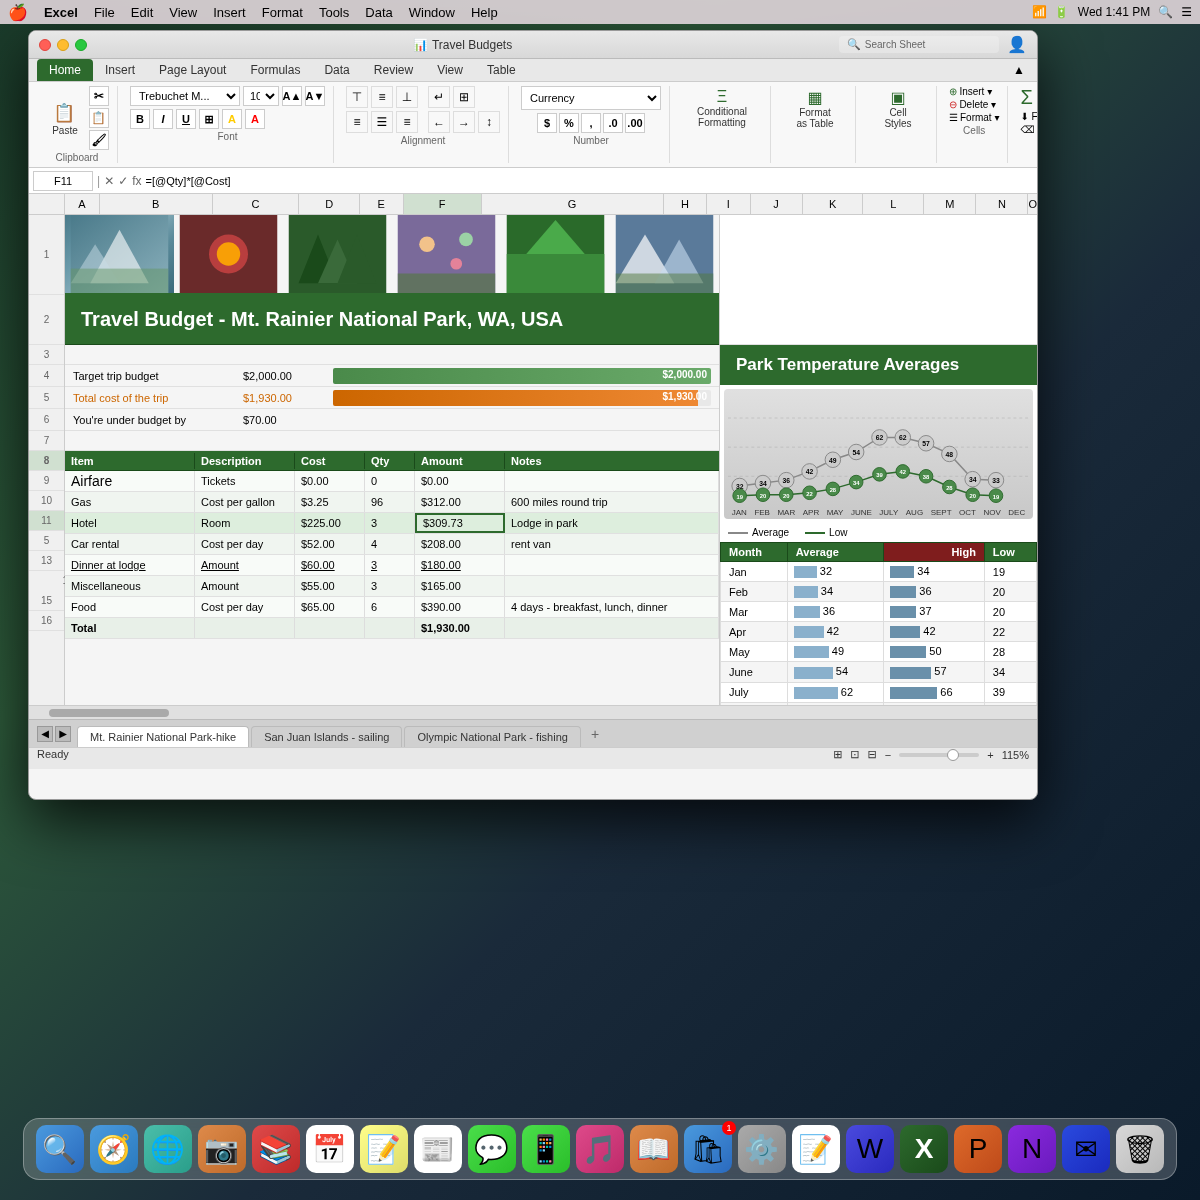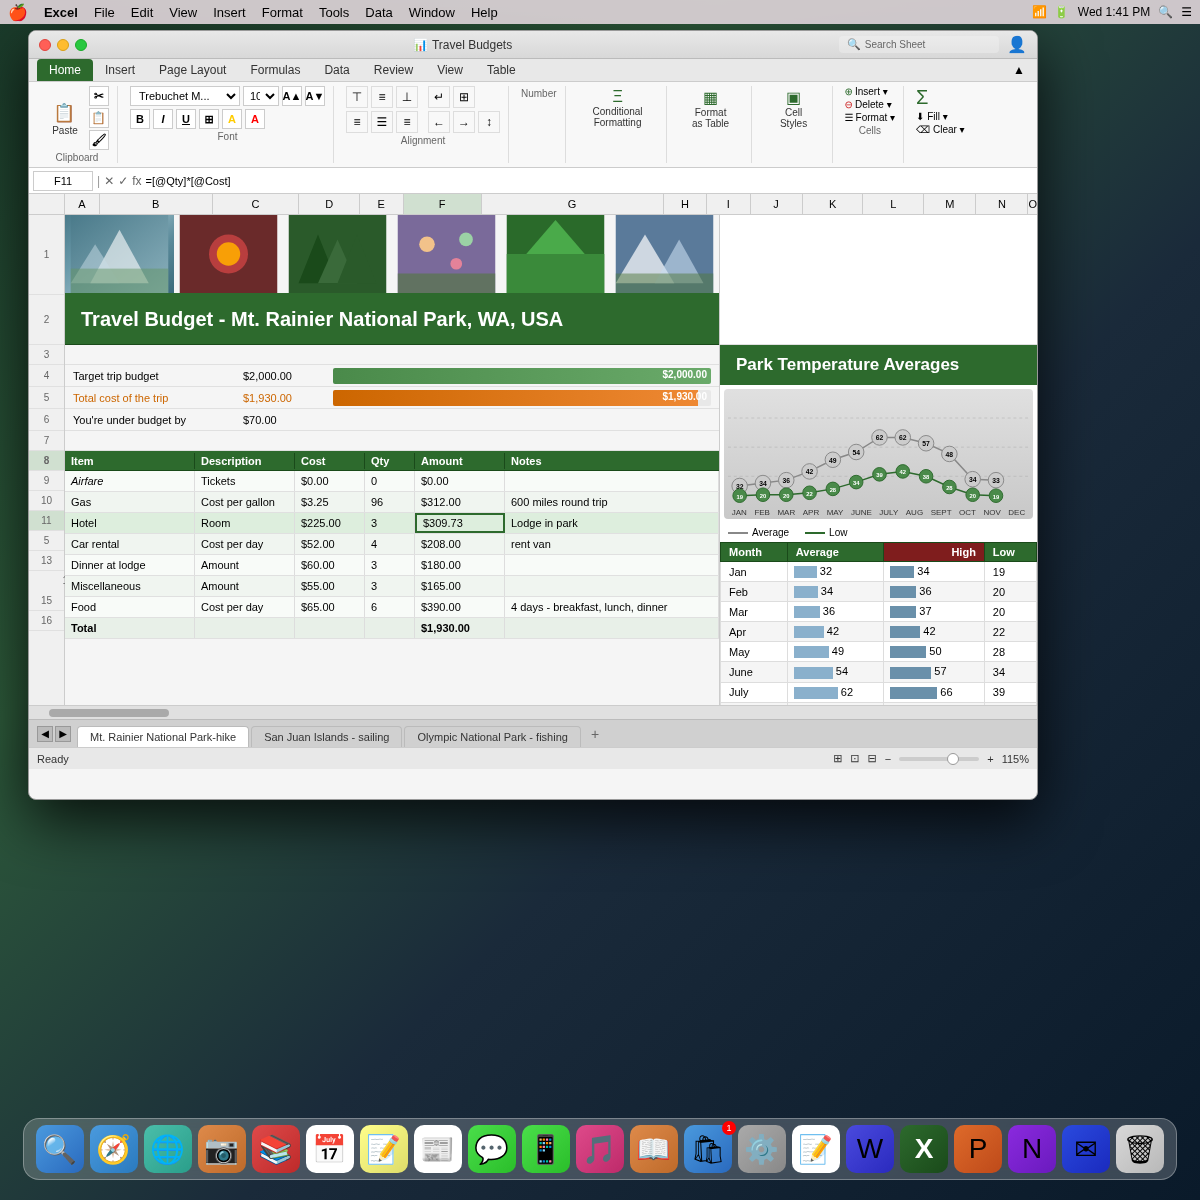"Currency" div { html: none -> <div> <select> <option>Currency</option> </select> <div> <div>$</div> <div>%</div> <div>,</div> <div>.0</div> <div>.00</div> </div> </div> }
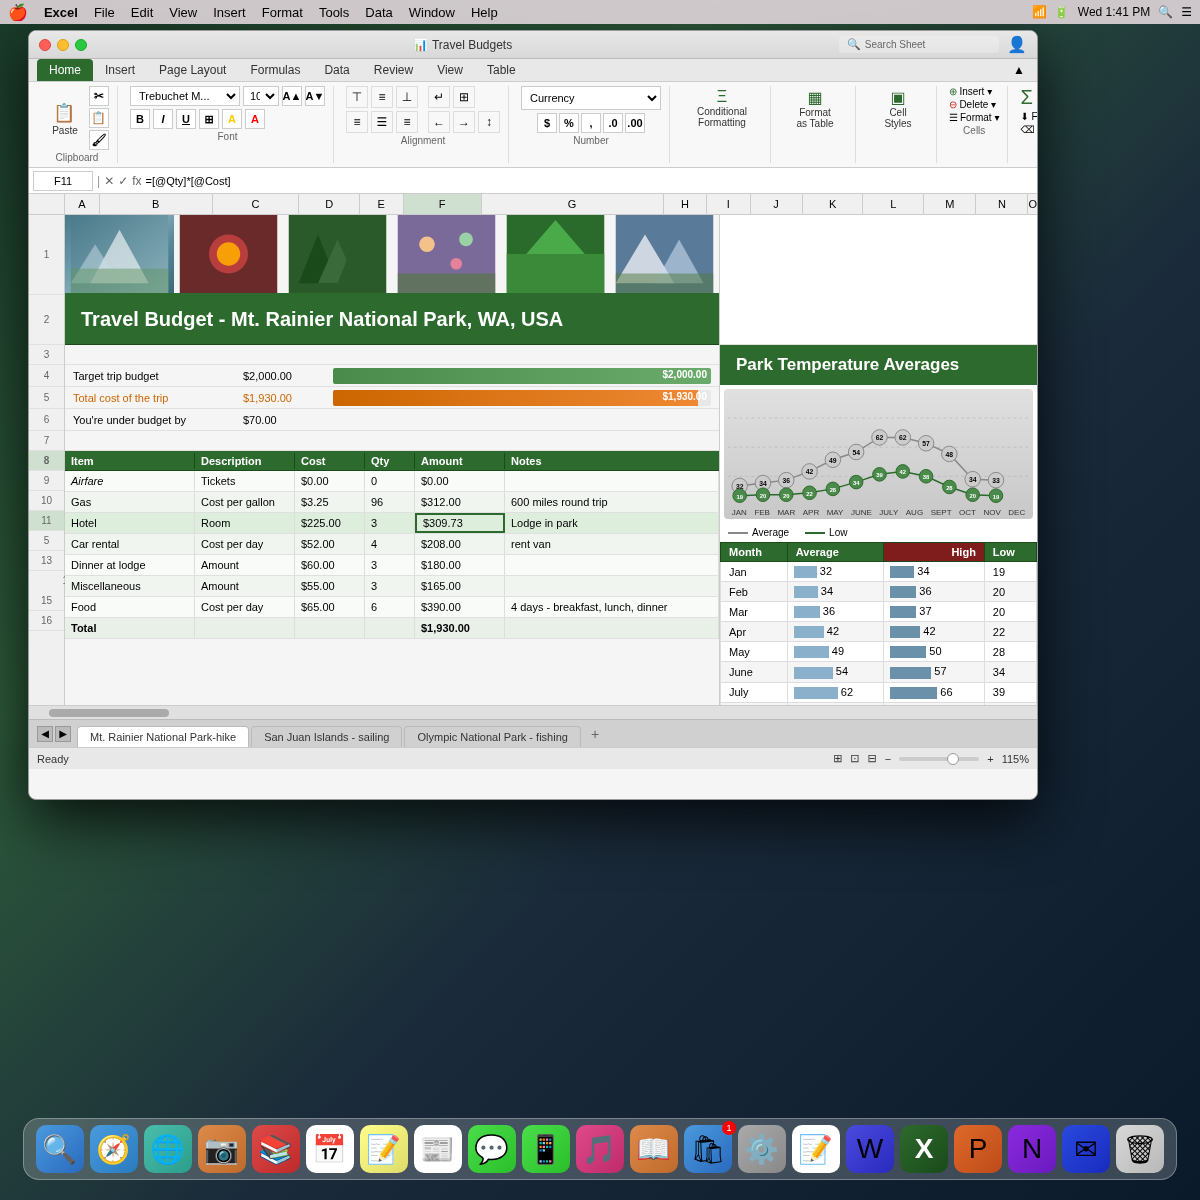"Airfare" div { font-size: 11px -> 14px; font-style: italic -> none }
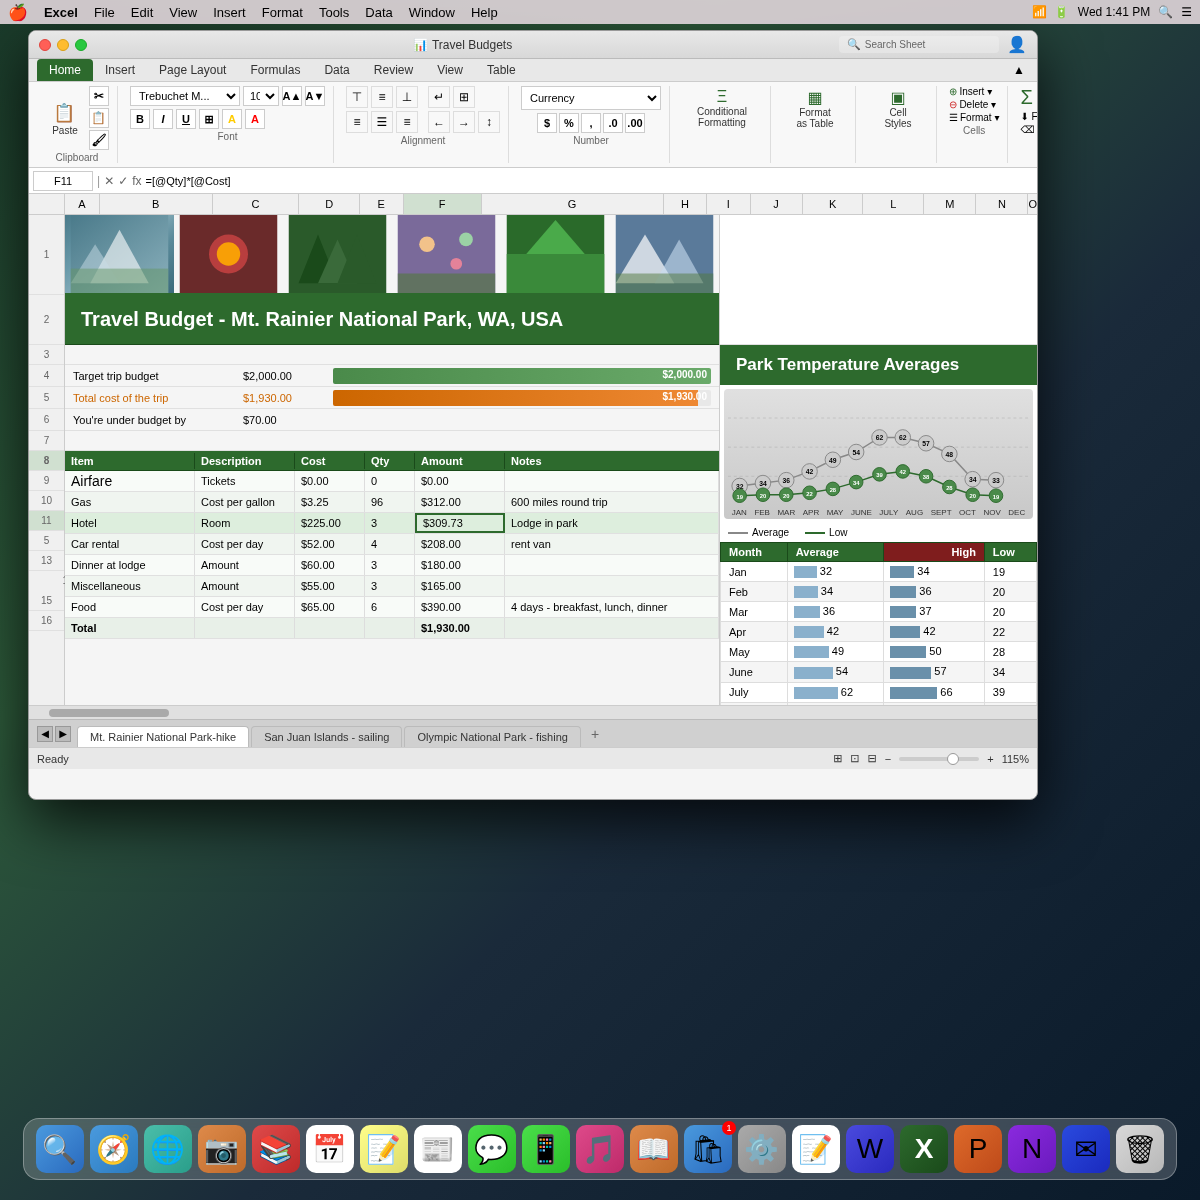"Dinner at lodge" div { text-decoration: none -> underline }
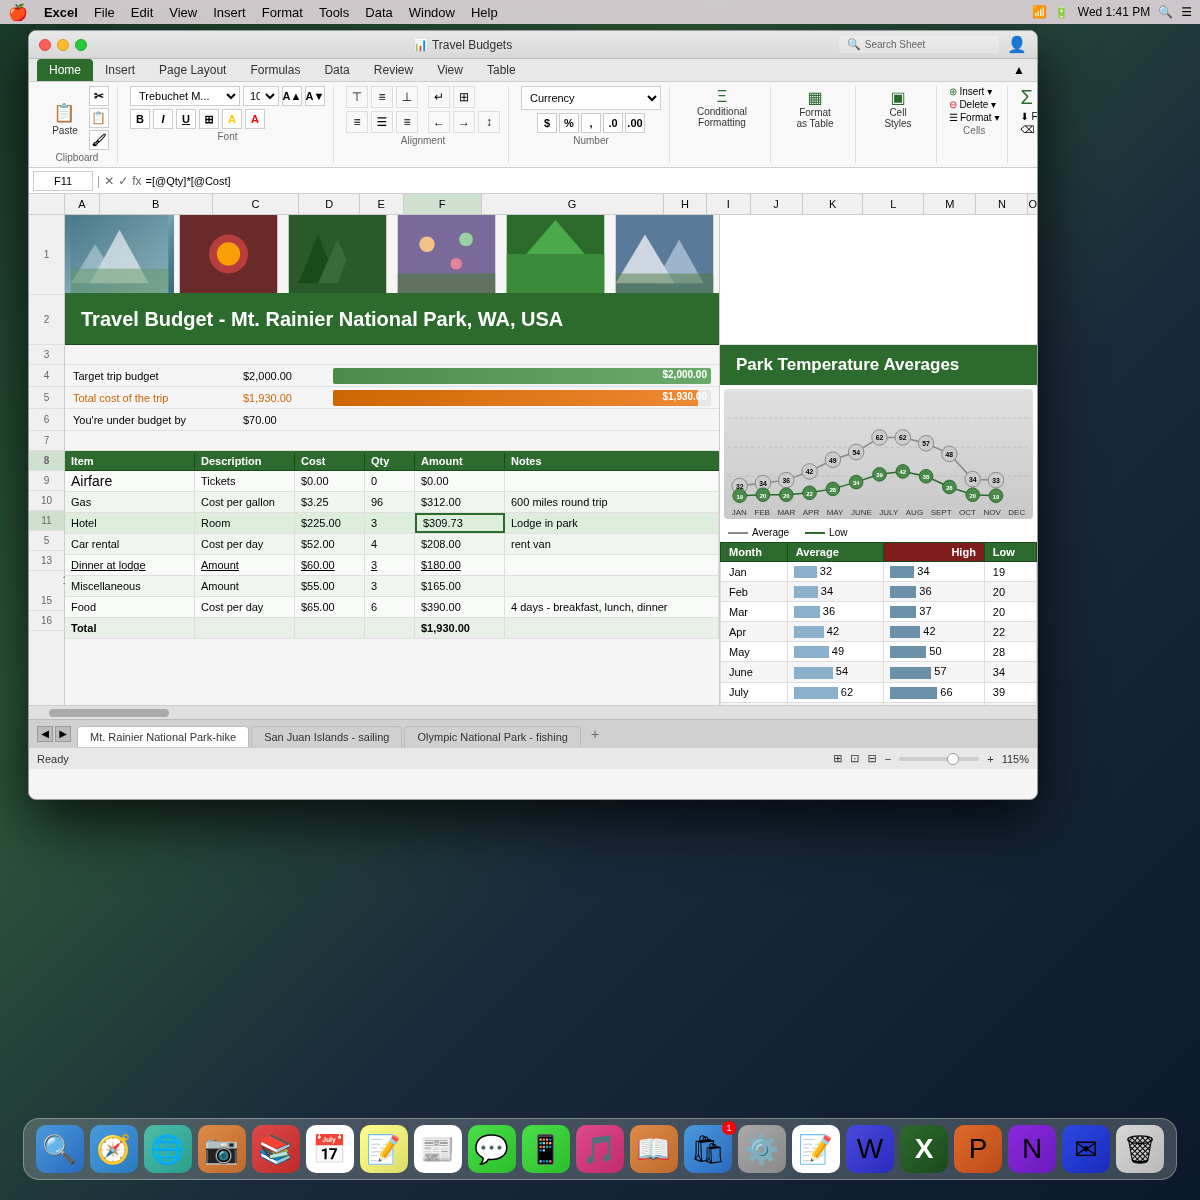"Ready" .status-bar { align-items: center -> flex-start }
